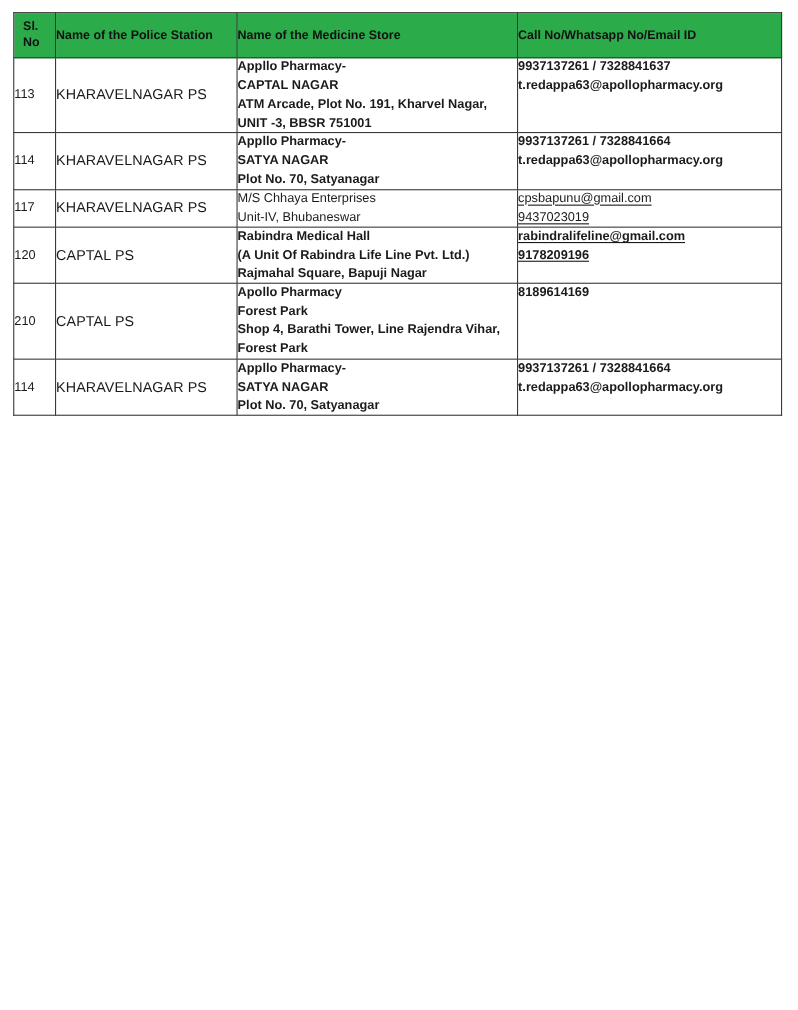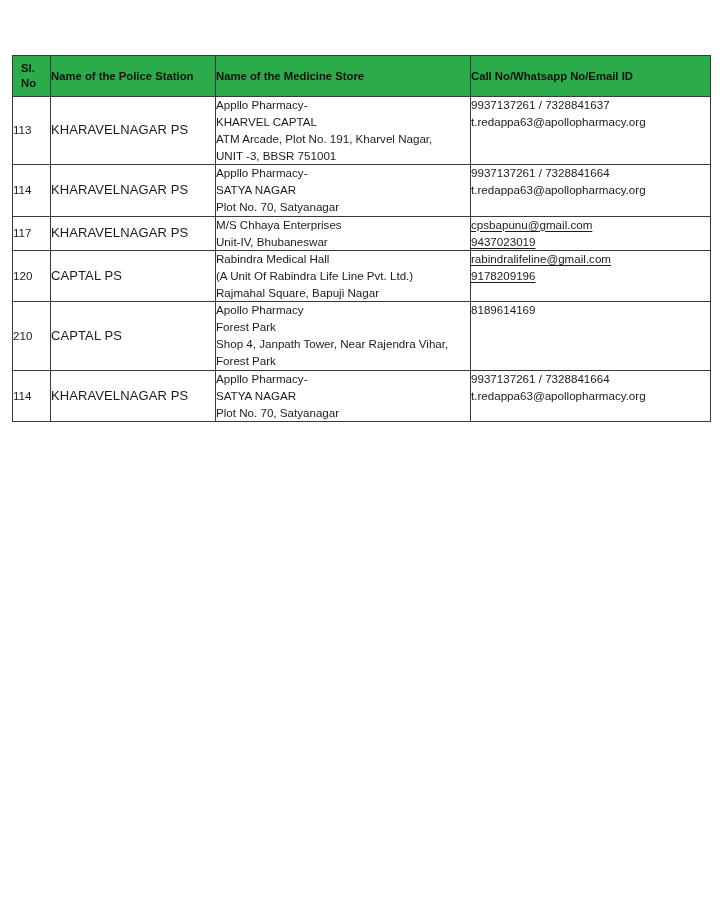"Sl." table.contacts { margin-top: 44px -> none }
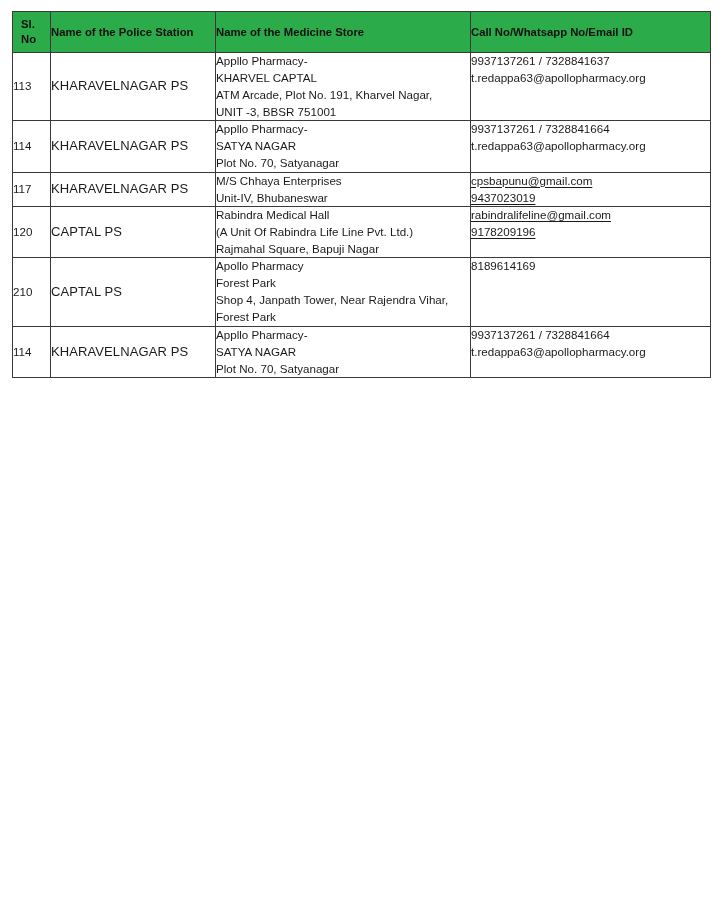"Appllo Pharmacy-" tbody tr.tall td.store, tbody tr.tall td.contact { font-weight: none -> bold }
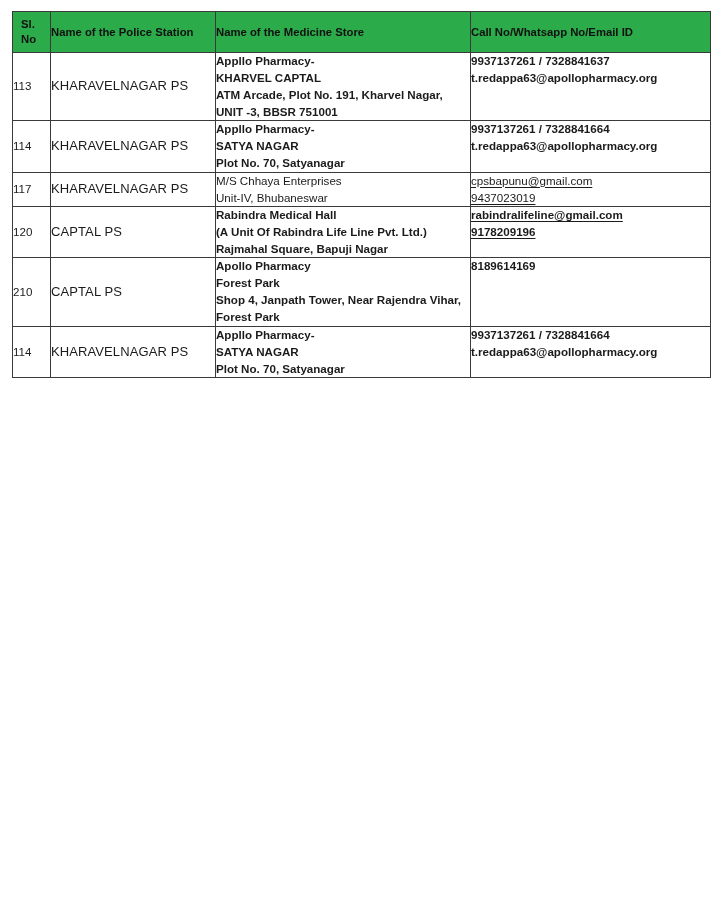"KHARVEL CAPTAL" span.line { text: KHARVEL CAPTAL -> CAPTAL NAGAR }
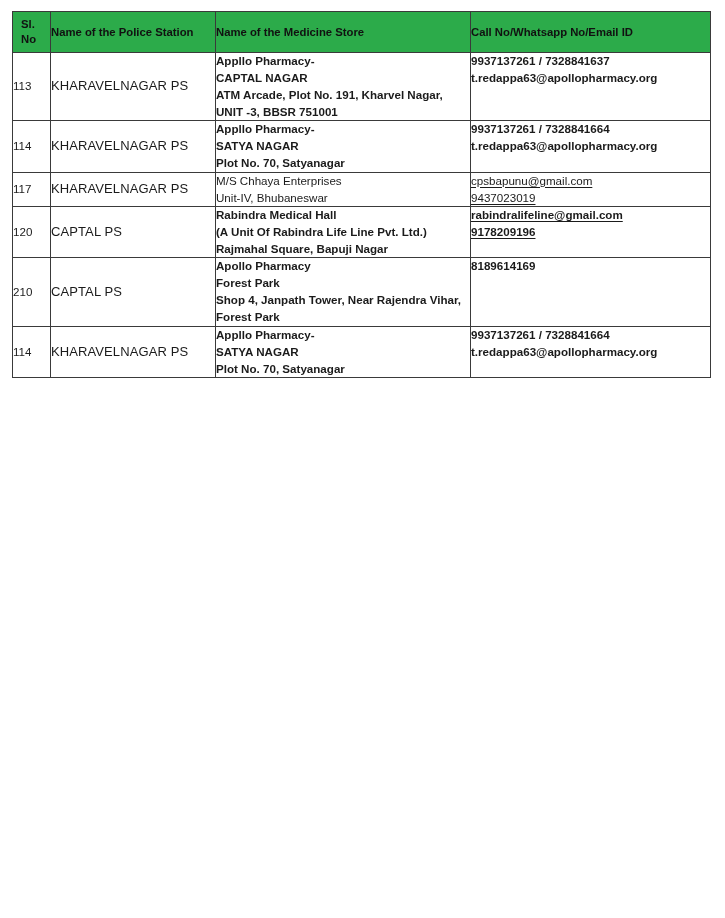"Shop 4, Janpath Tower, Near" span.line { text: Janpath Tower, Near -> Barathi Tower, Line }
